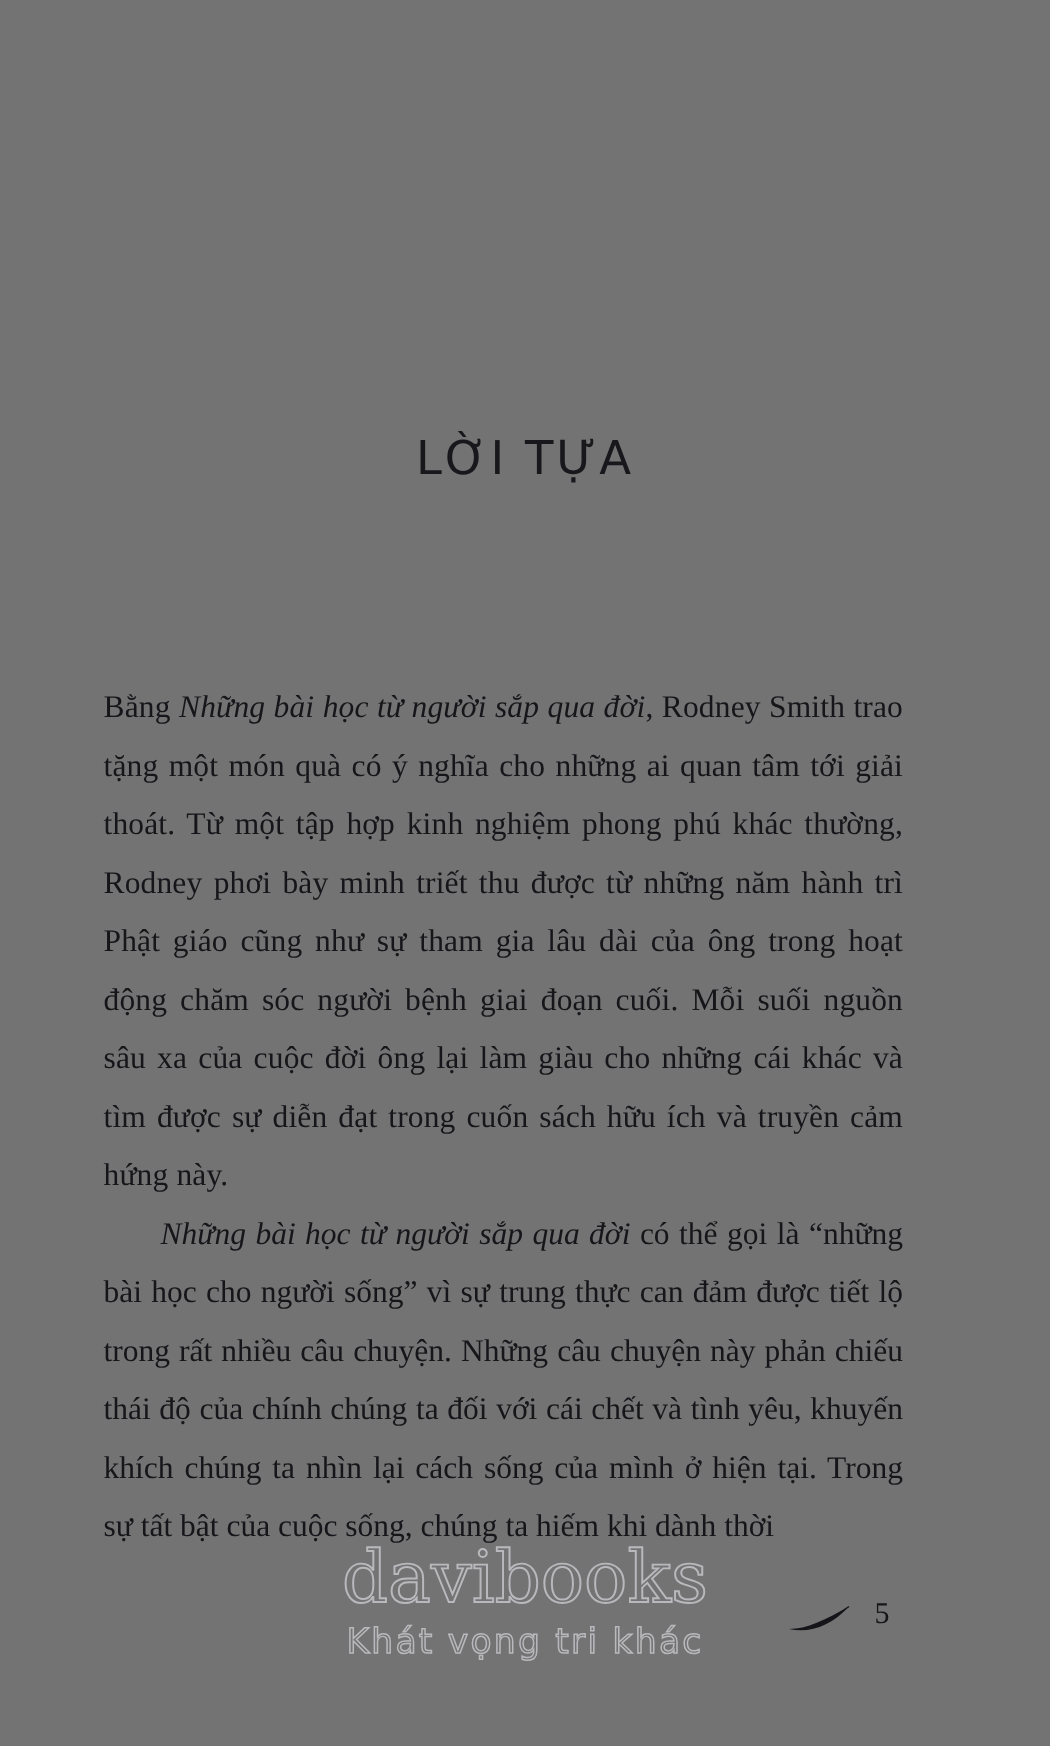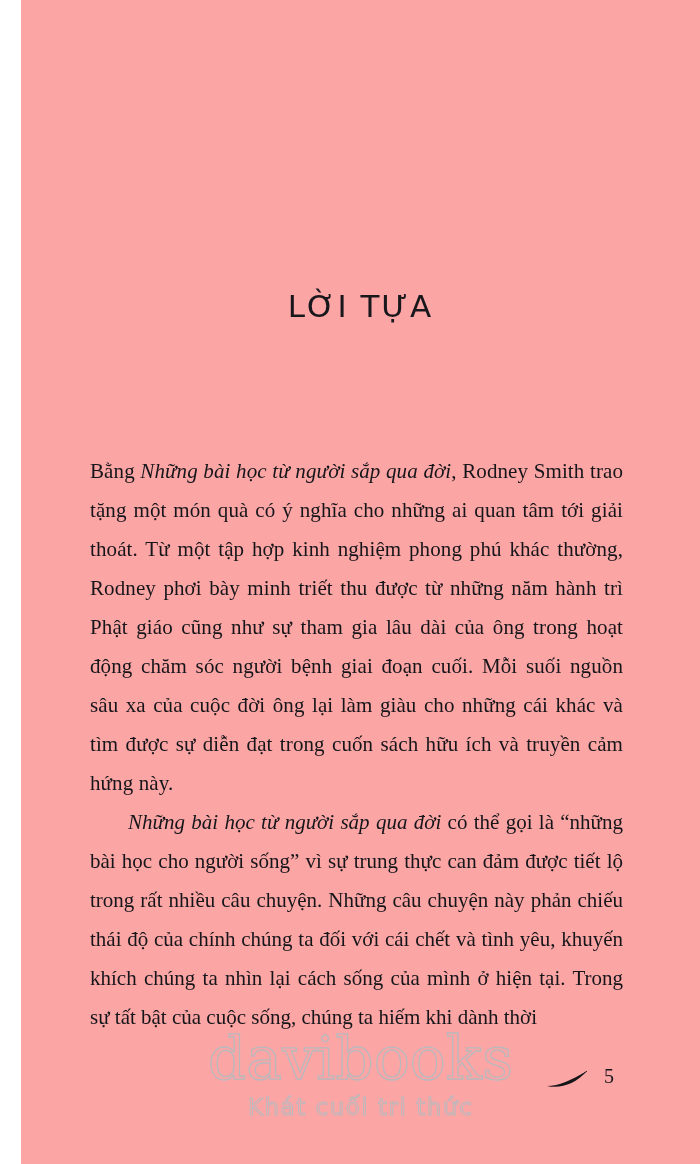"LỜI TỰA" .page { background: #fca5a5 -> #737373; margin-left: 21px -> none }
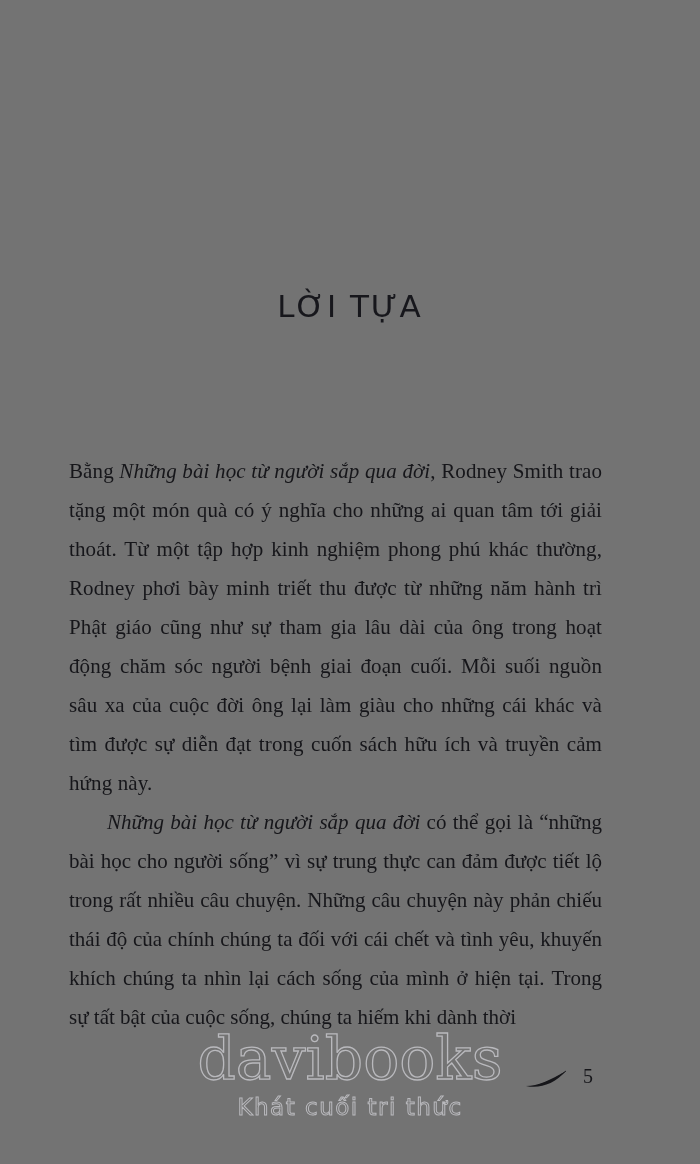"davibooks" .watermark .wm-main { font-size: 60px -> 48px }
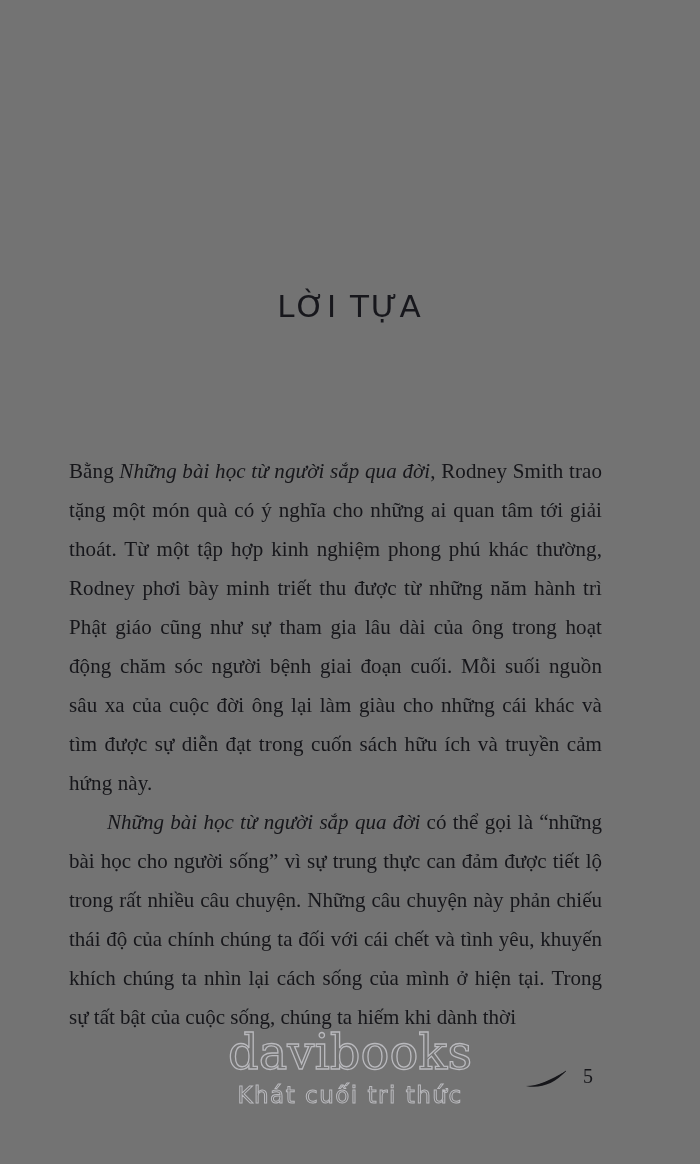"Khát cuối tri thức" div.wm-sub { text: cuối tri thức -> vọng tri khác }
